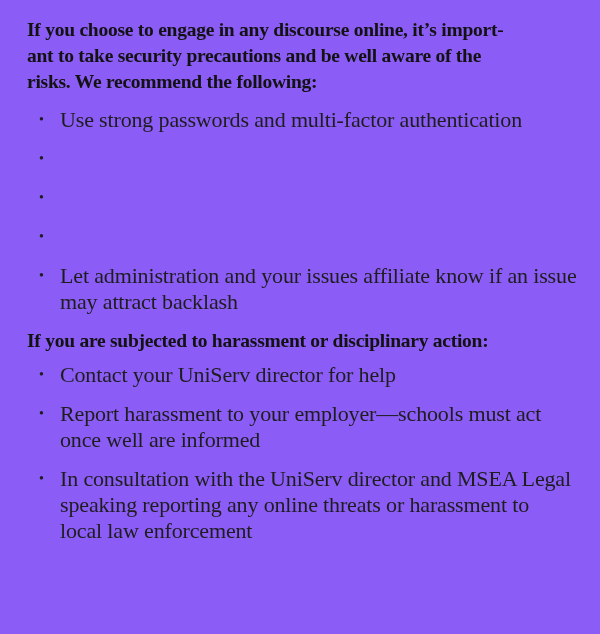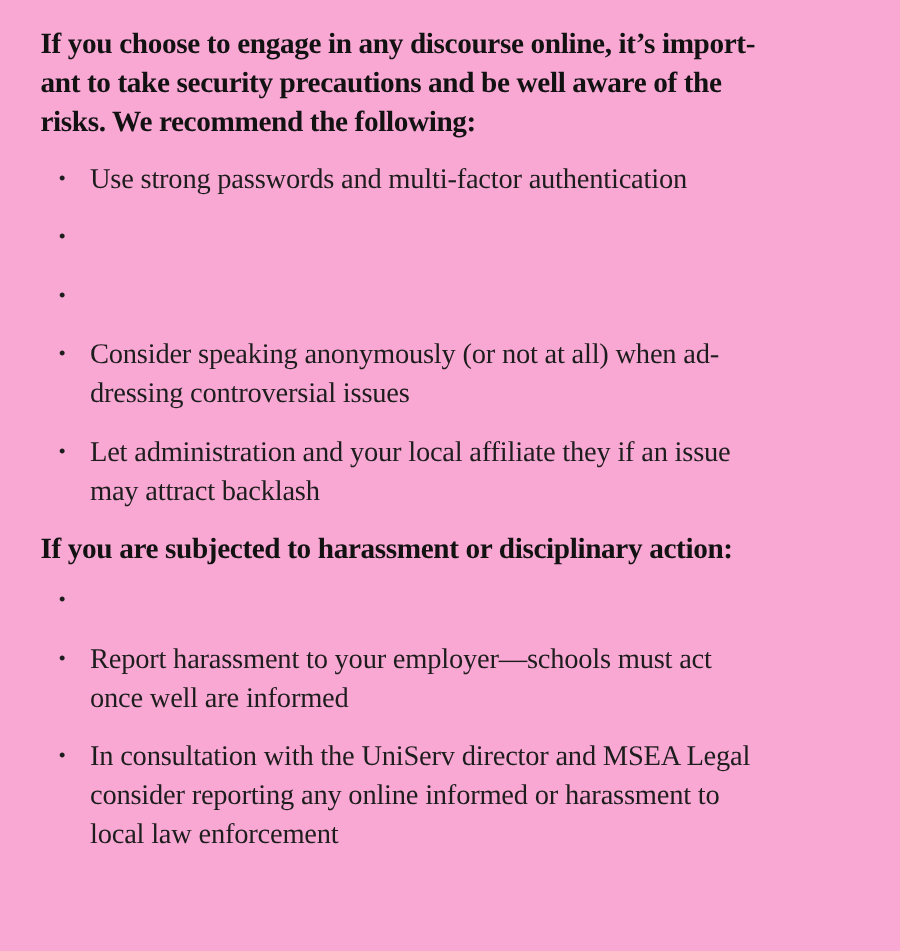"If you choose to engage" div.panel { background: #f9a8d4 -> #8b5cf6 }
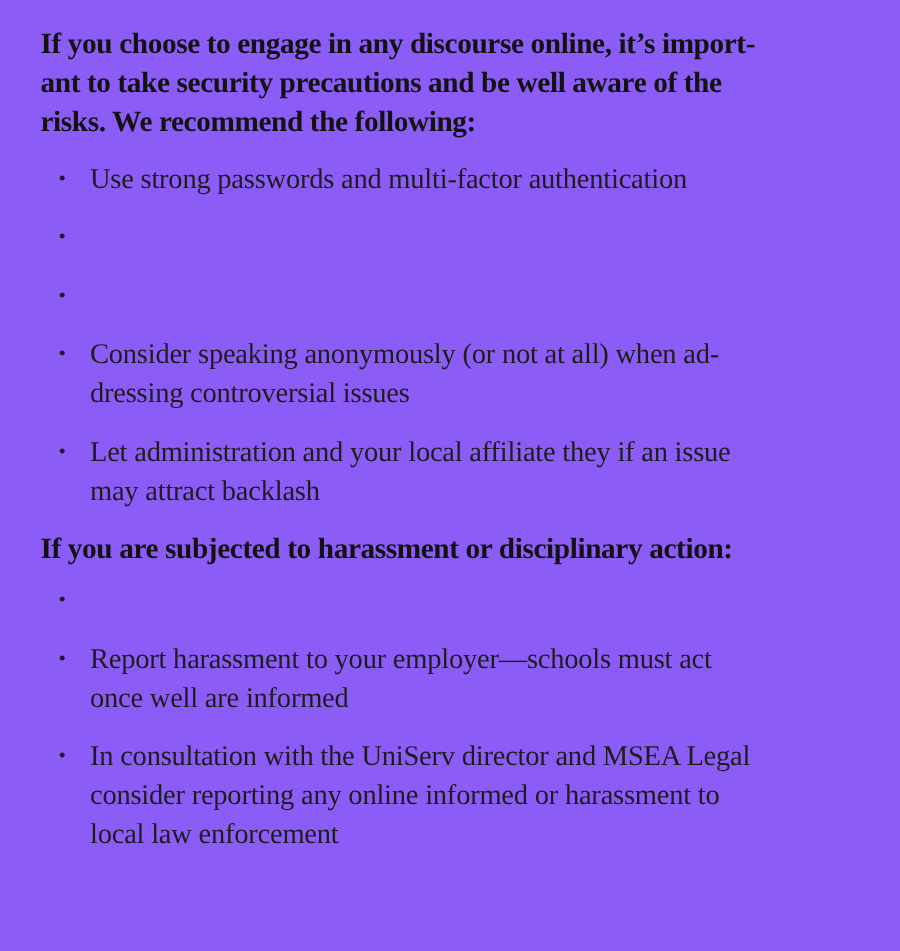"Use strong passwords and multi-factor" .item-text { font-size: 19px -> 22px }
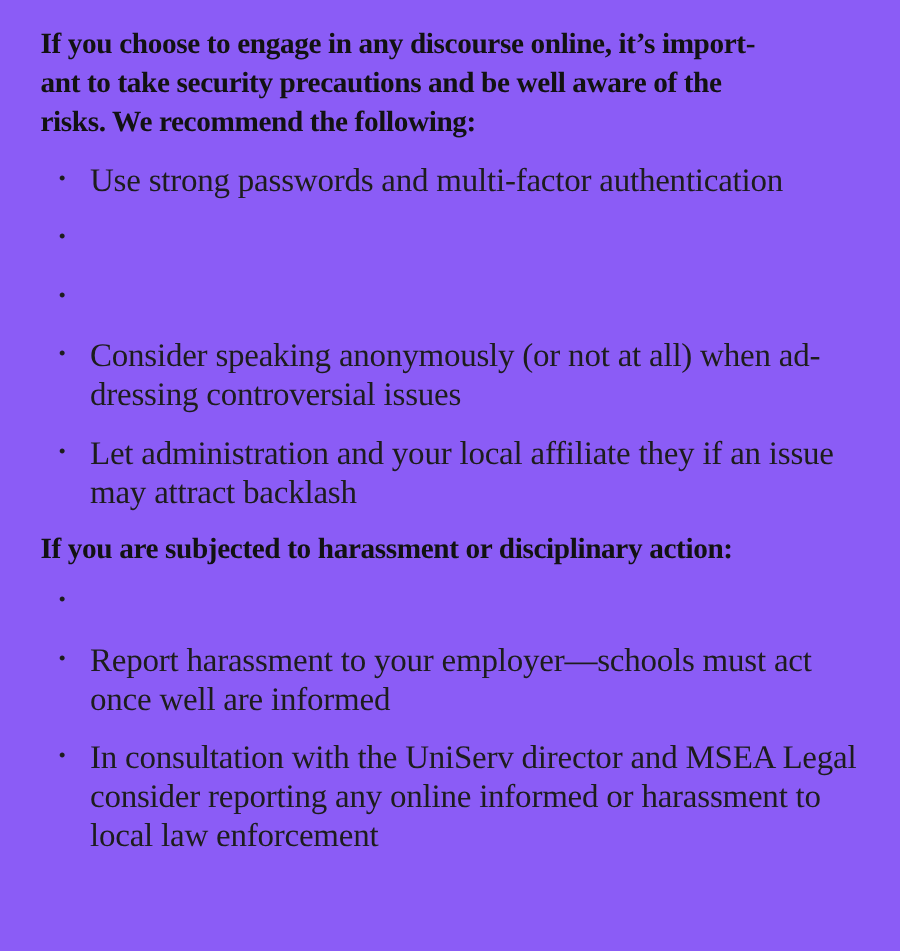"Consider speaking anonymously (or not" span.item-text { html: <span>Consider speaking anonymously (or not at all) when ad- dressing controversial issues</span> -> none }
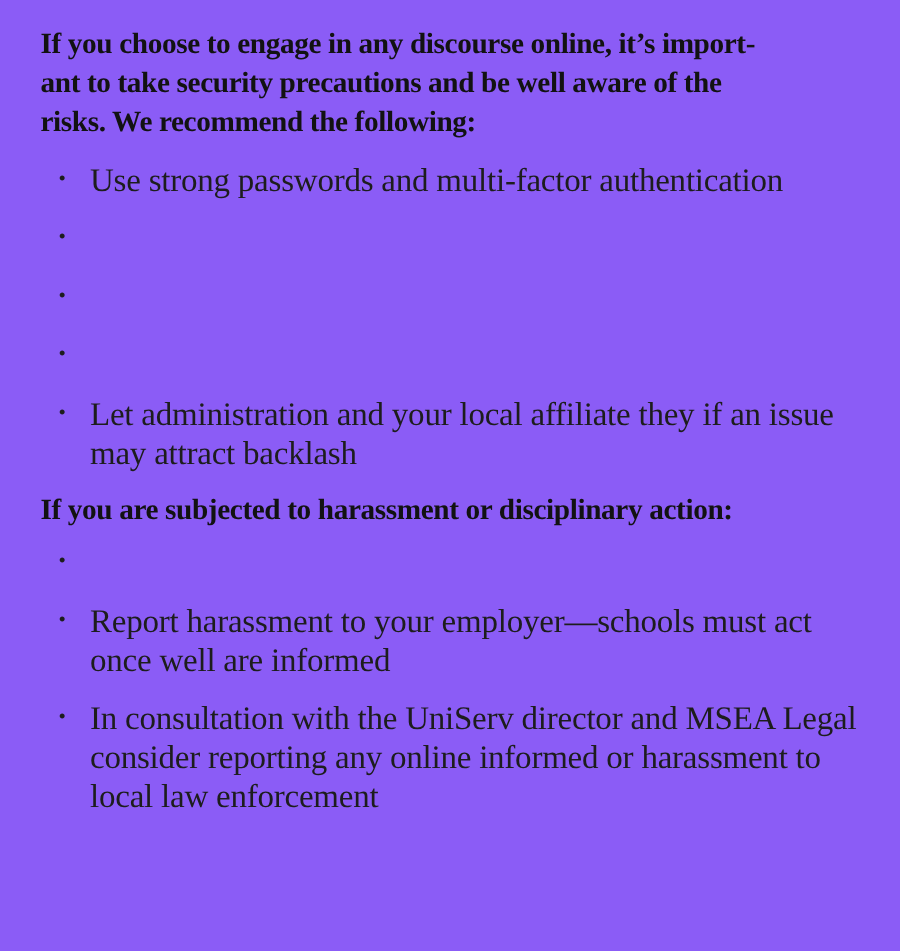"Let administration and your local" span.item-text { text: local affiliate they -> issues affiliate know }
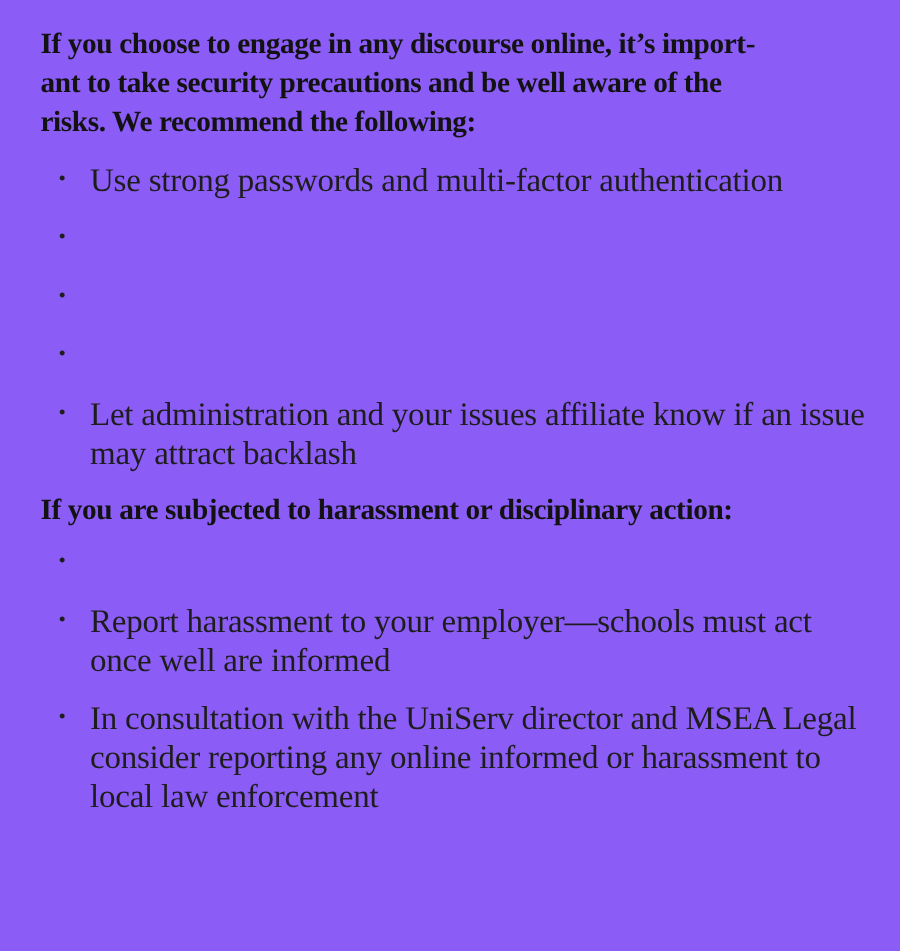"Contact your UniServ director for" span.item-text { html: none -> <span>Contact your UniServ director for help</span> }
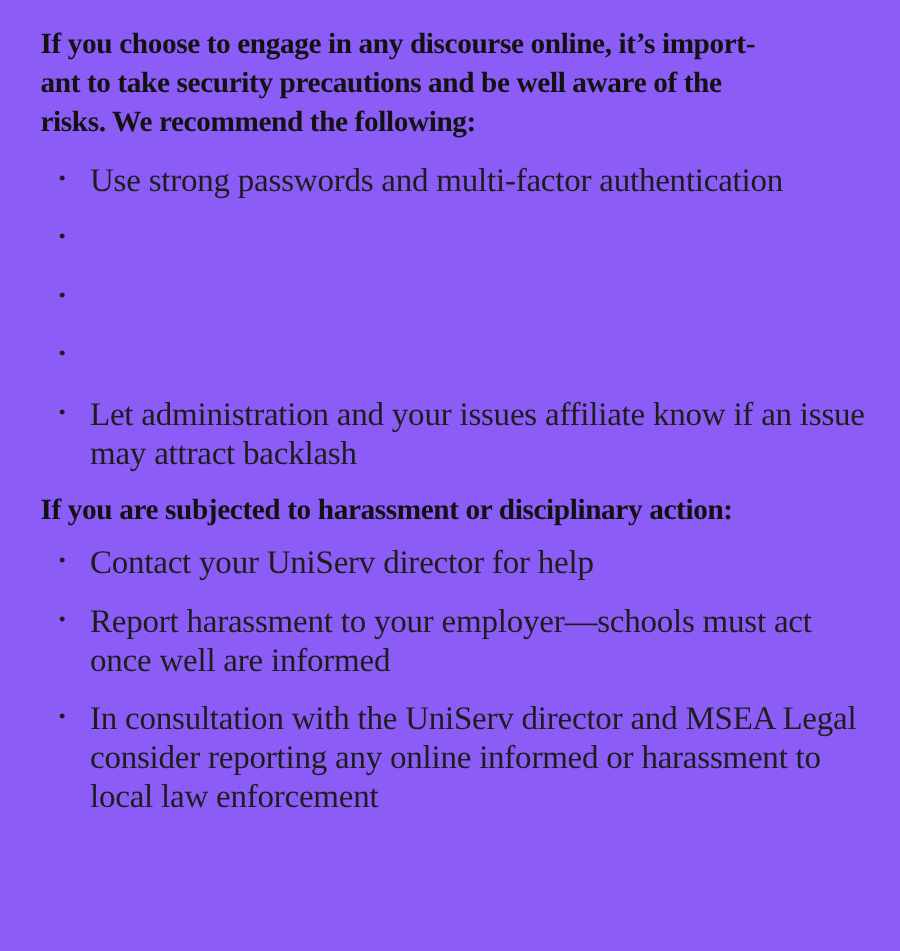"In consultation with the UniServ" span.item-text { text: consider reporting any online informed -> speaking reporting any online threats }
